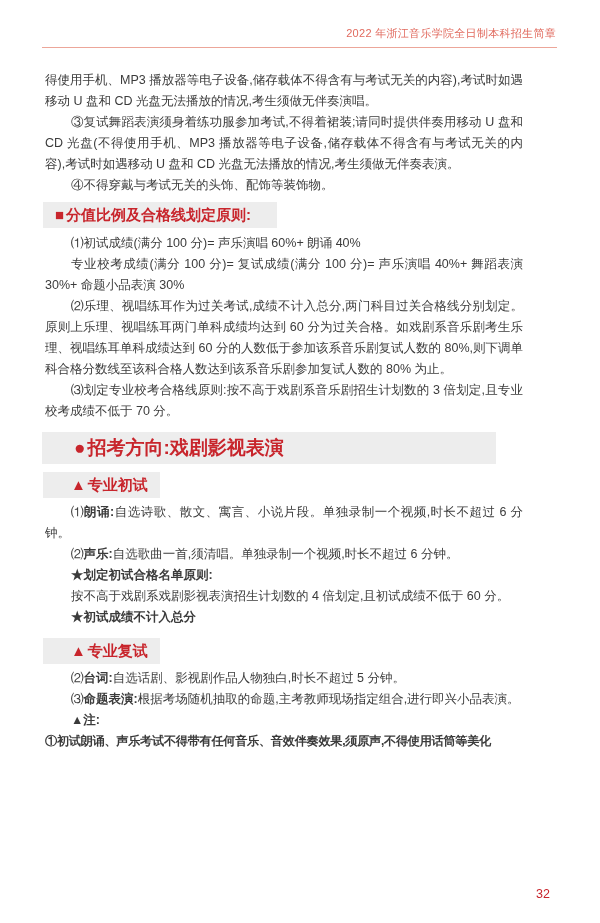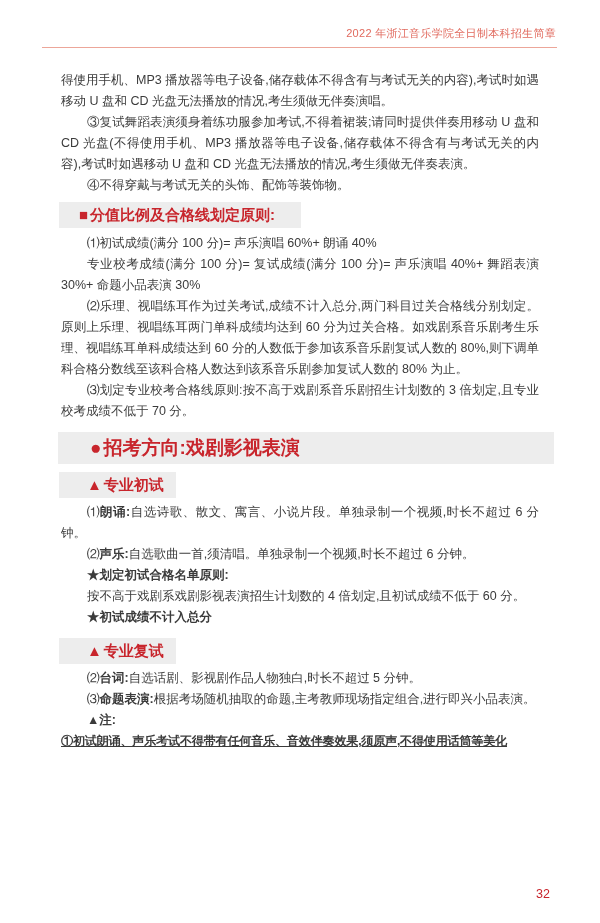"得使用手机、MP3" .content { left: 61px -> 45px }
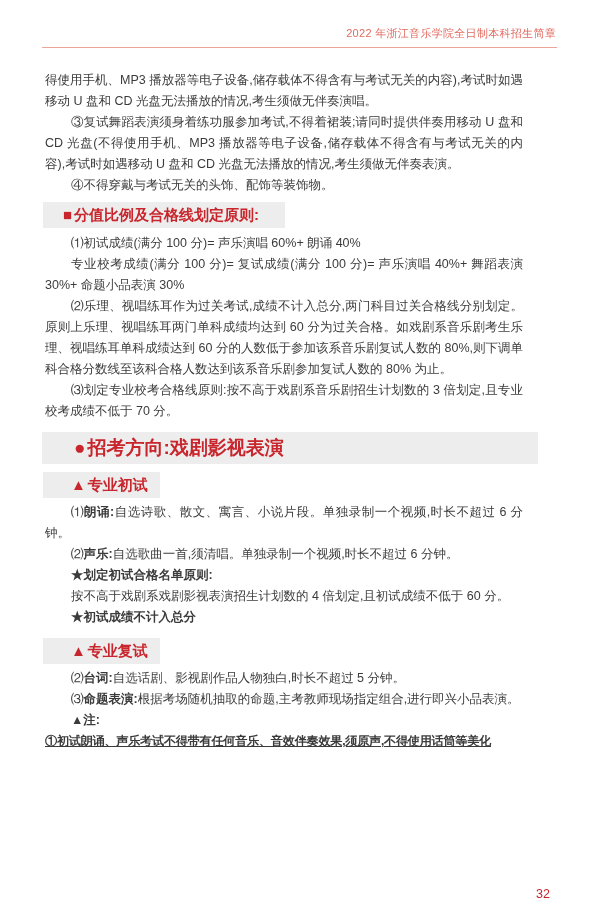"■分值比例及合格线划定原则:" .h-small { padding: 3px 26px 3px 20px -> 3px 26px 3px 12px }
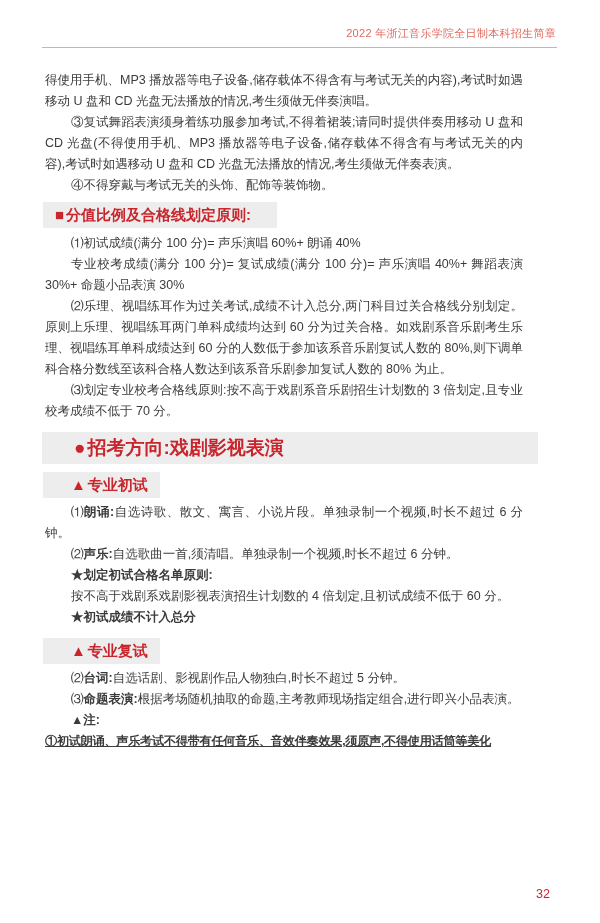"●招考方向:戏剧影视表演" .h-big { width: 496px -> 454px }
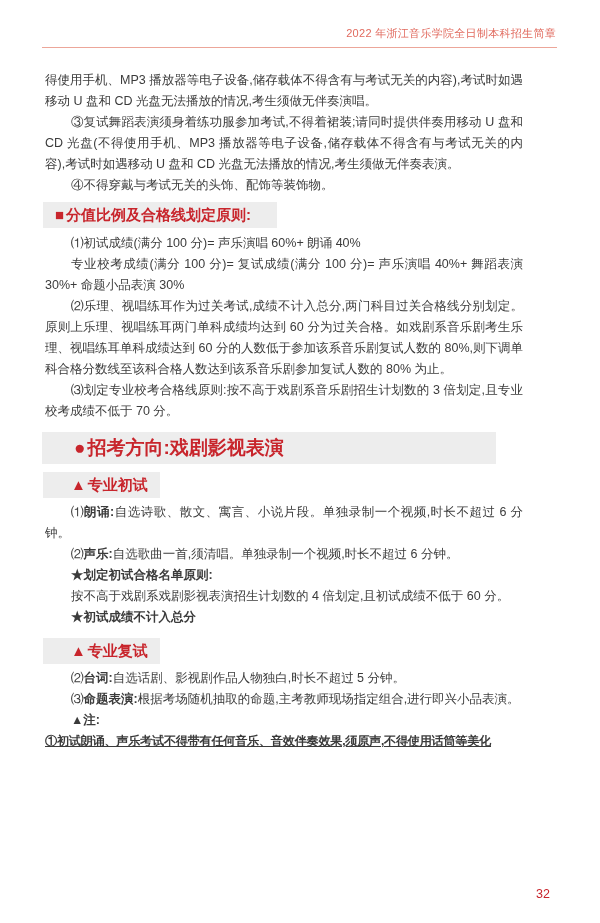"①初试朗诵、声乐考试不得带有任何音乐、音效伴奏效果,须原声,不得使用话筒等美化" .note-line { text-decoration: underline -> none }
